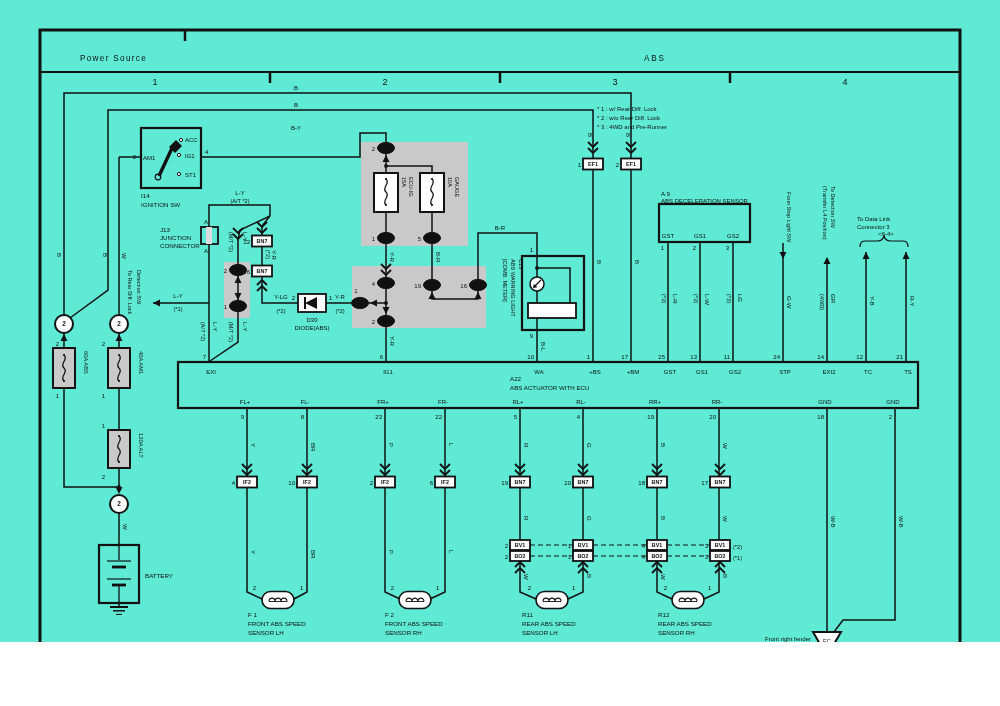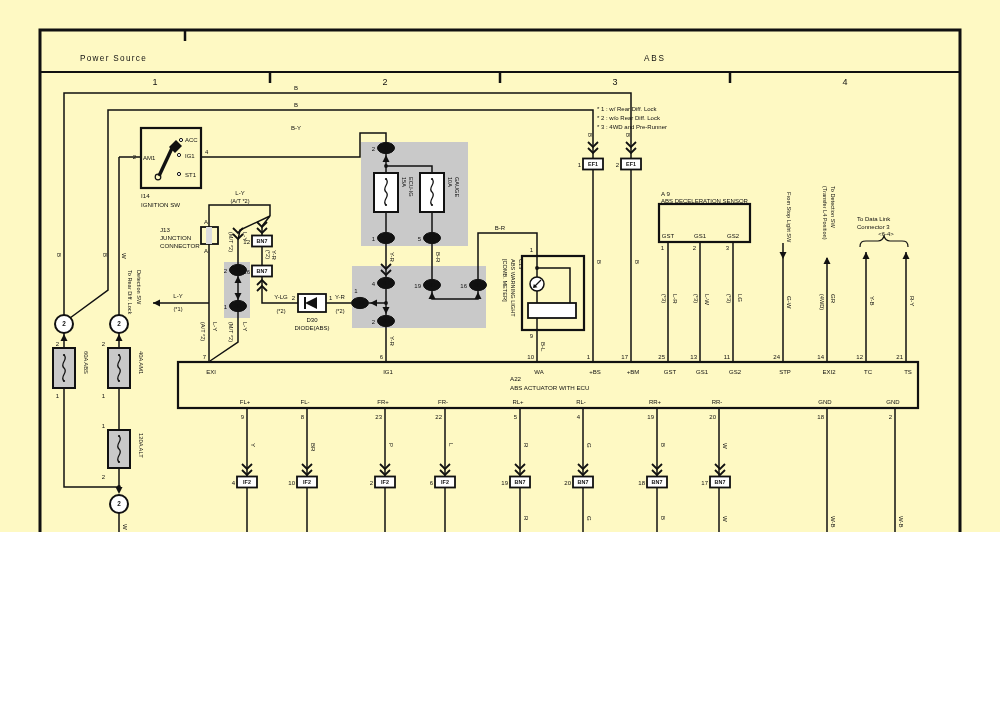"Power Source" #stage { background: #fef9c3 -> #5eead4; height: 532px -> 642px }
